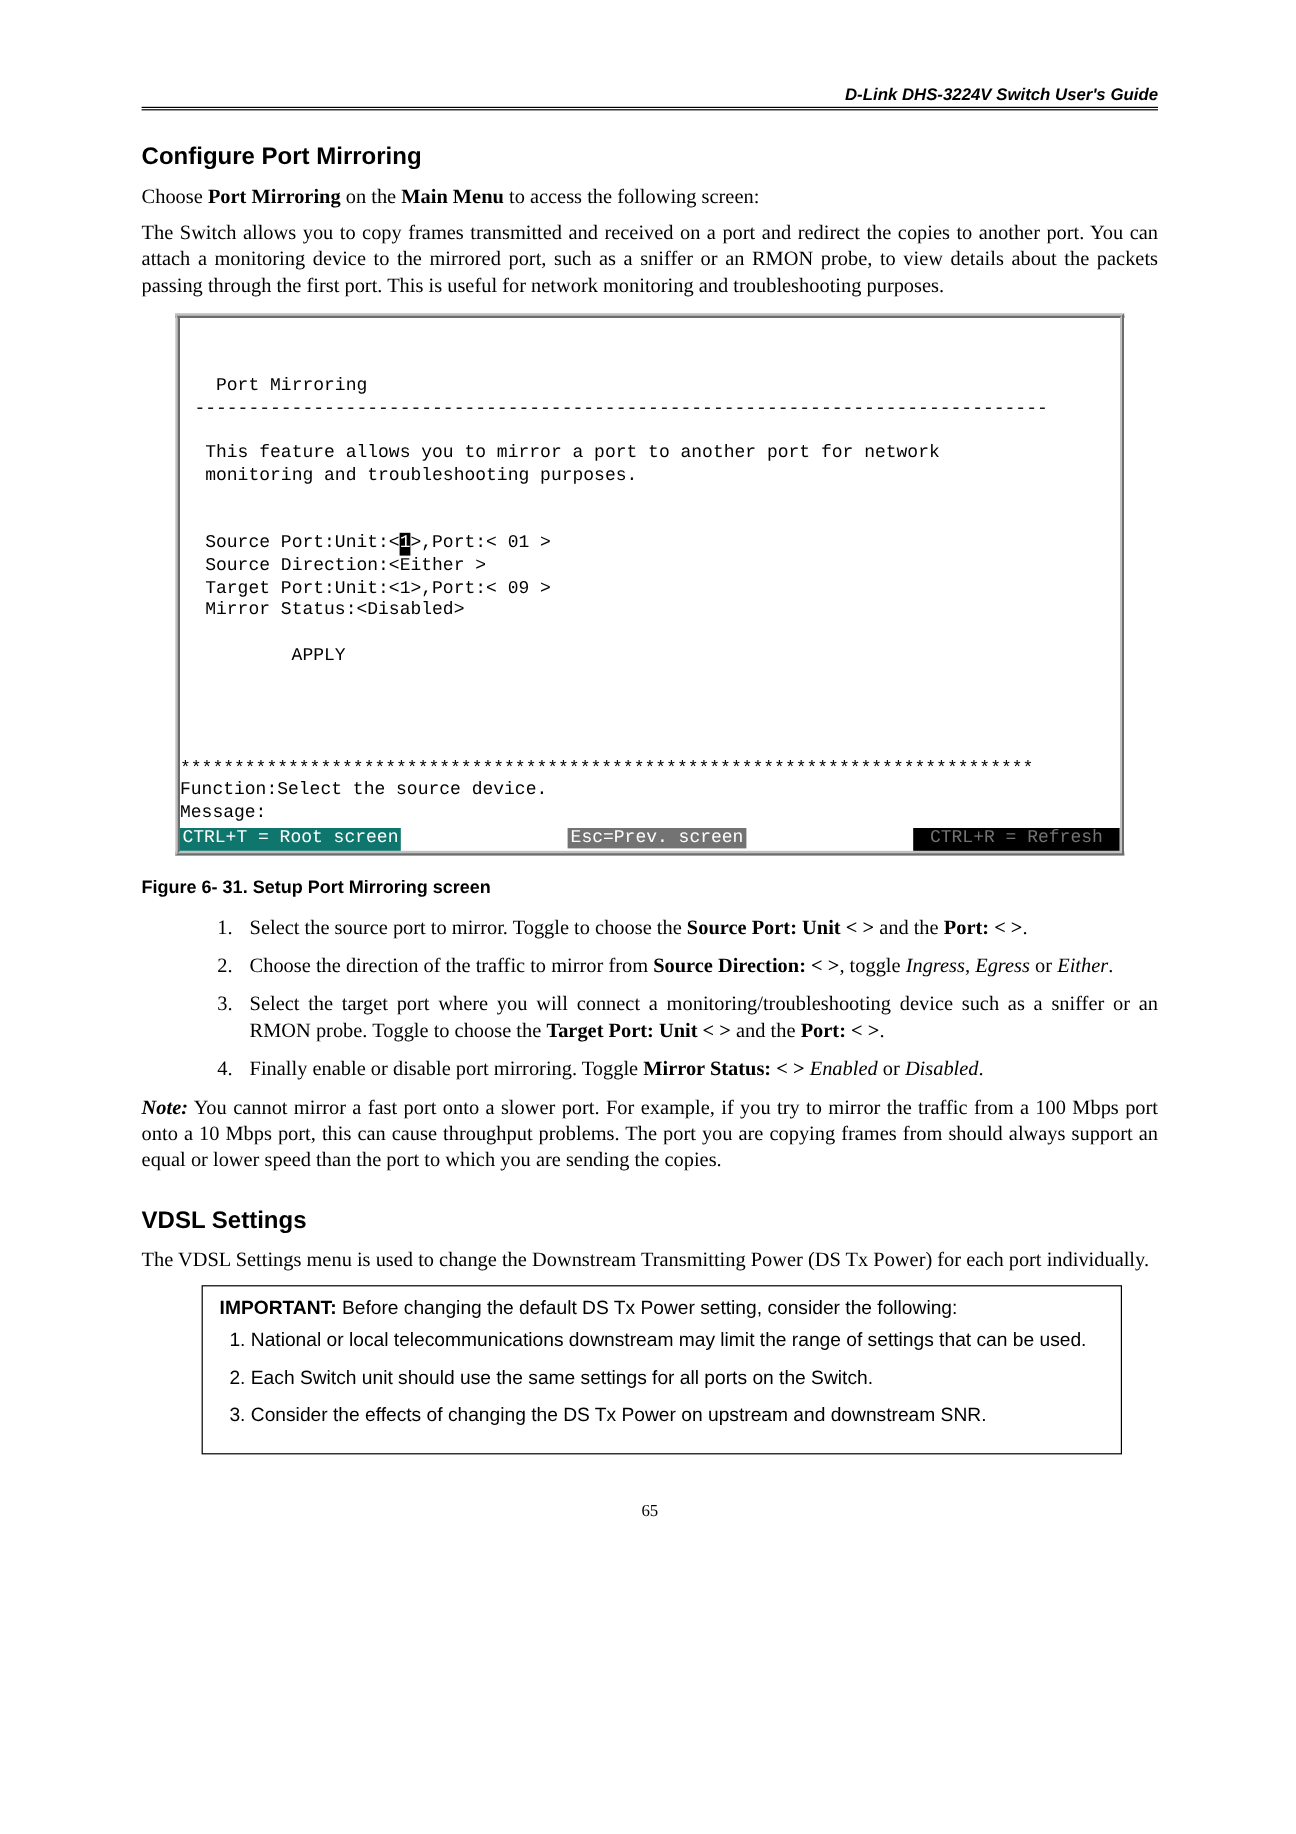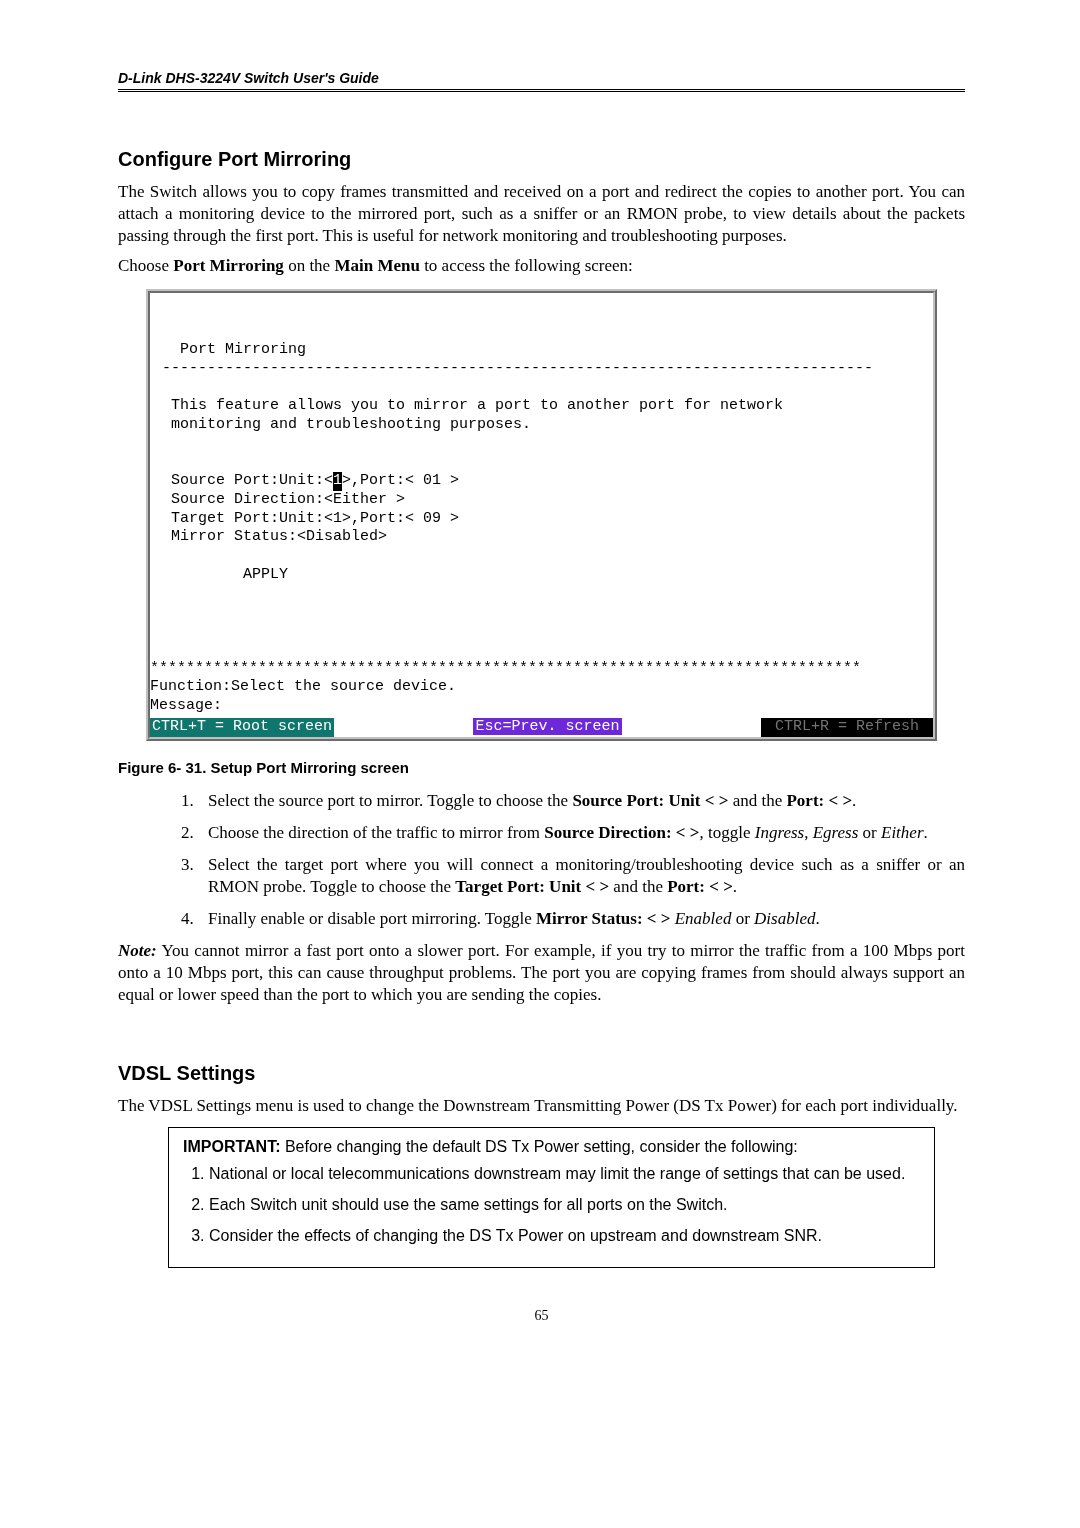"D-Link DHS-3224V Switch User's Guide" .header-title { text-align: left -> right }
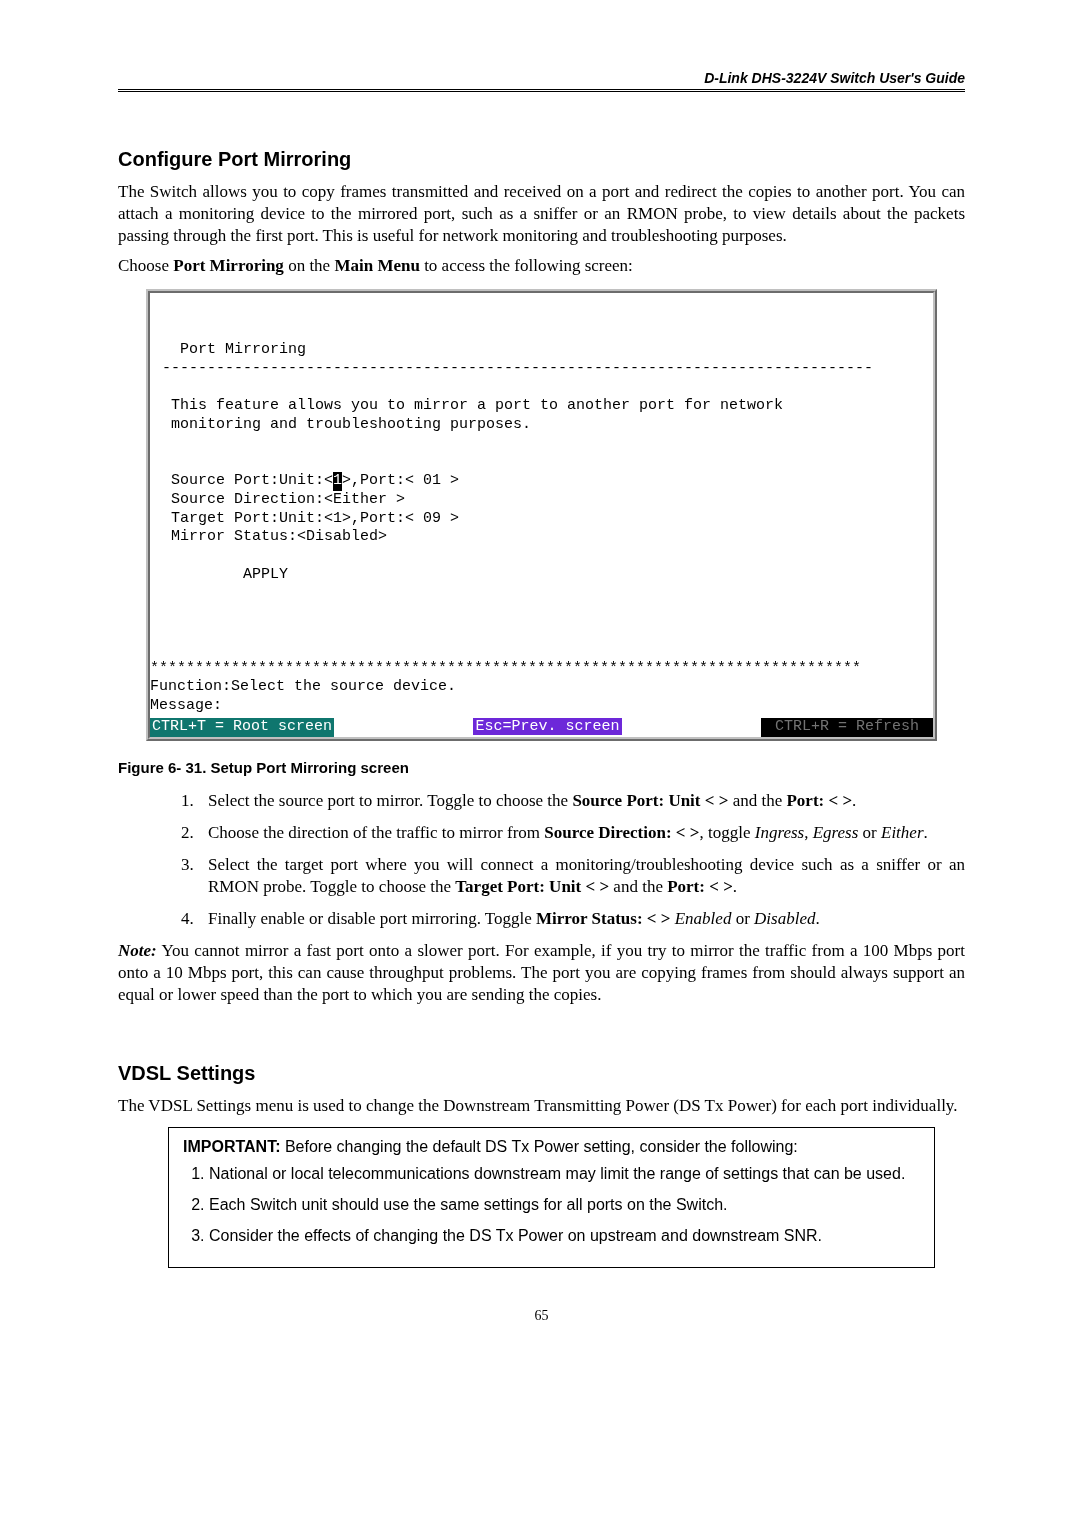"Configure Port Mirroring" .section-title { margin-top: 56px -> 28px }
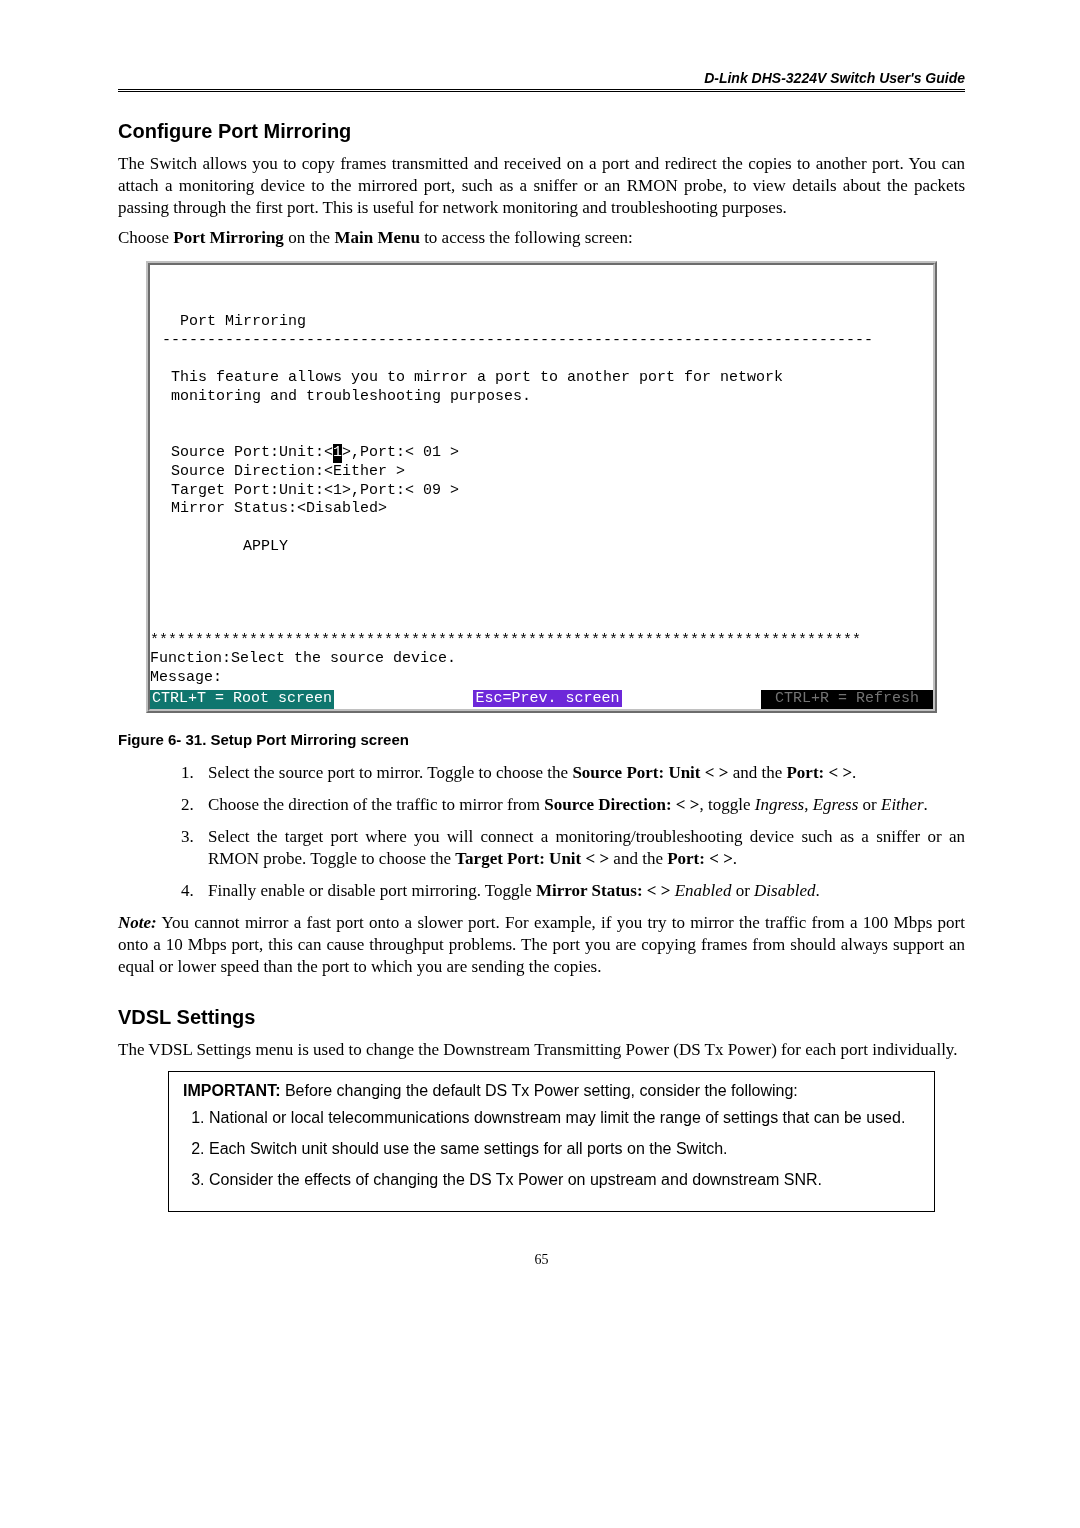"The Switch allows you to" p.body-text { order: before "Choose Port Mirroring on the" -> after "Choose Port Mirroring on the" }
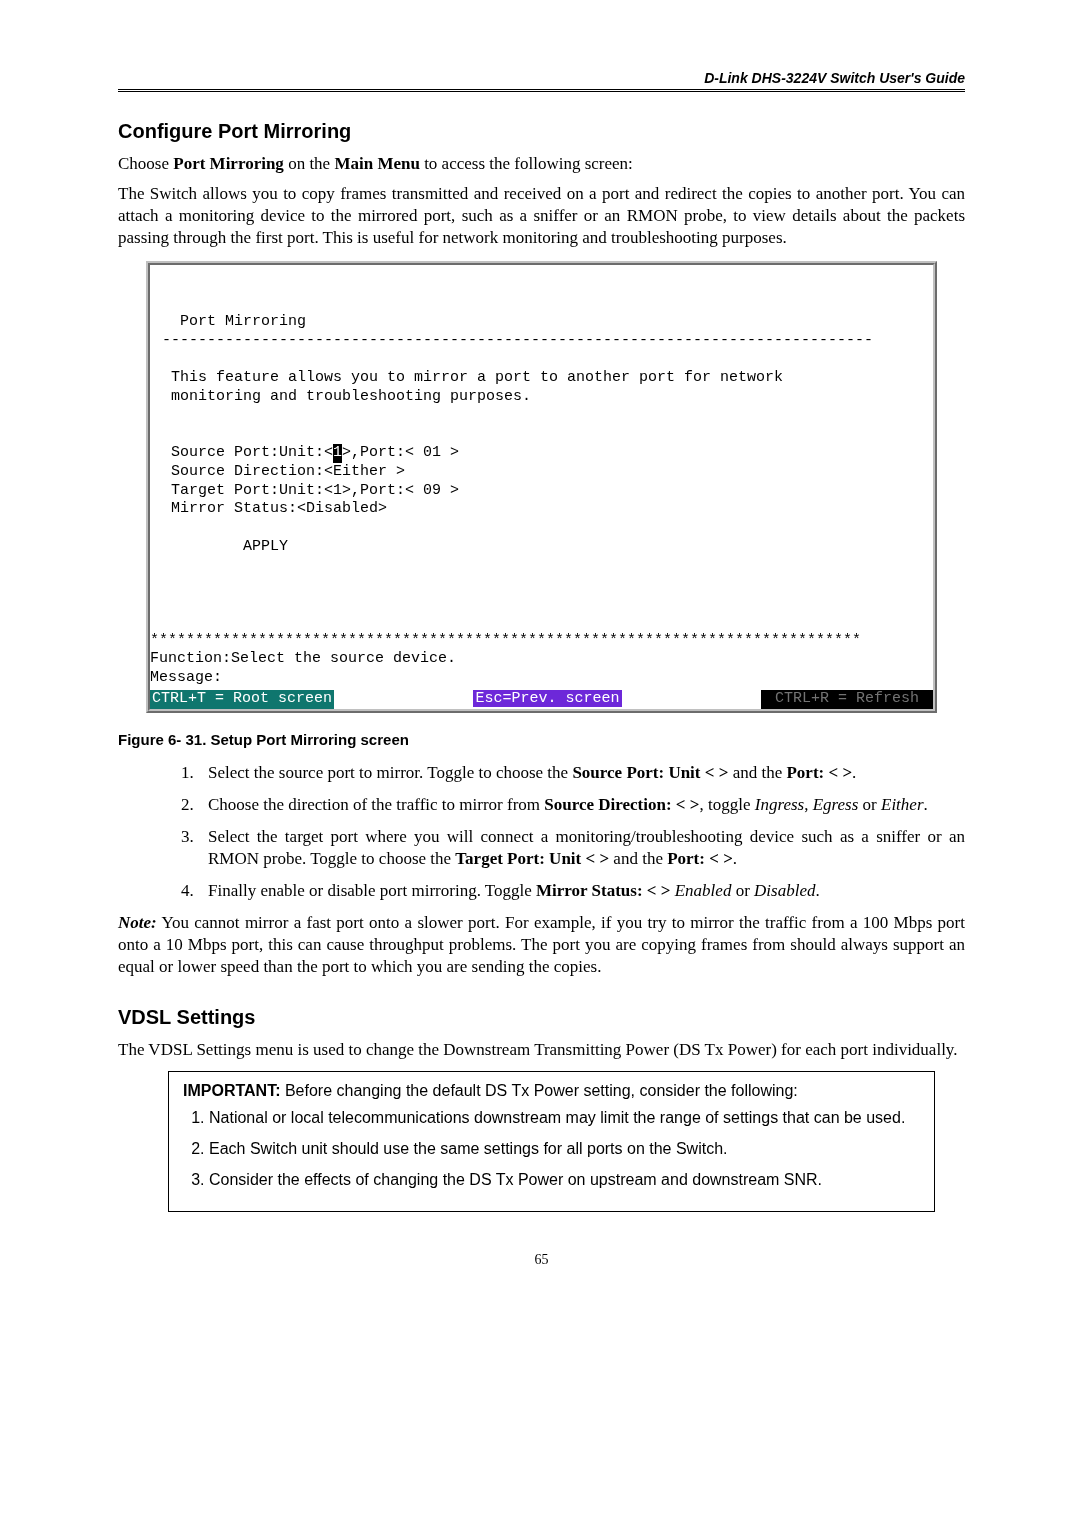"Esc=Prev. screen" .status-mid-inner { background: #6d28d9 -> #737373 }
